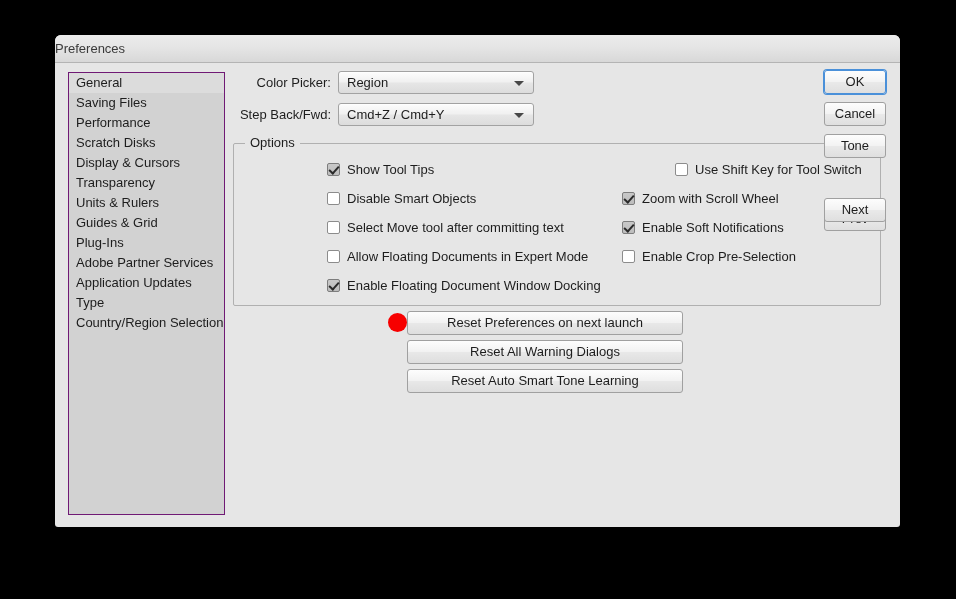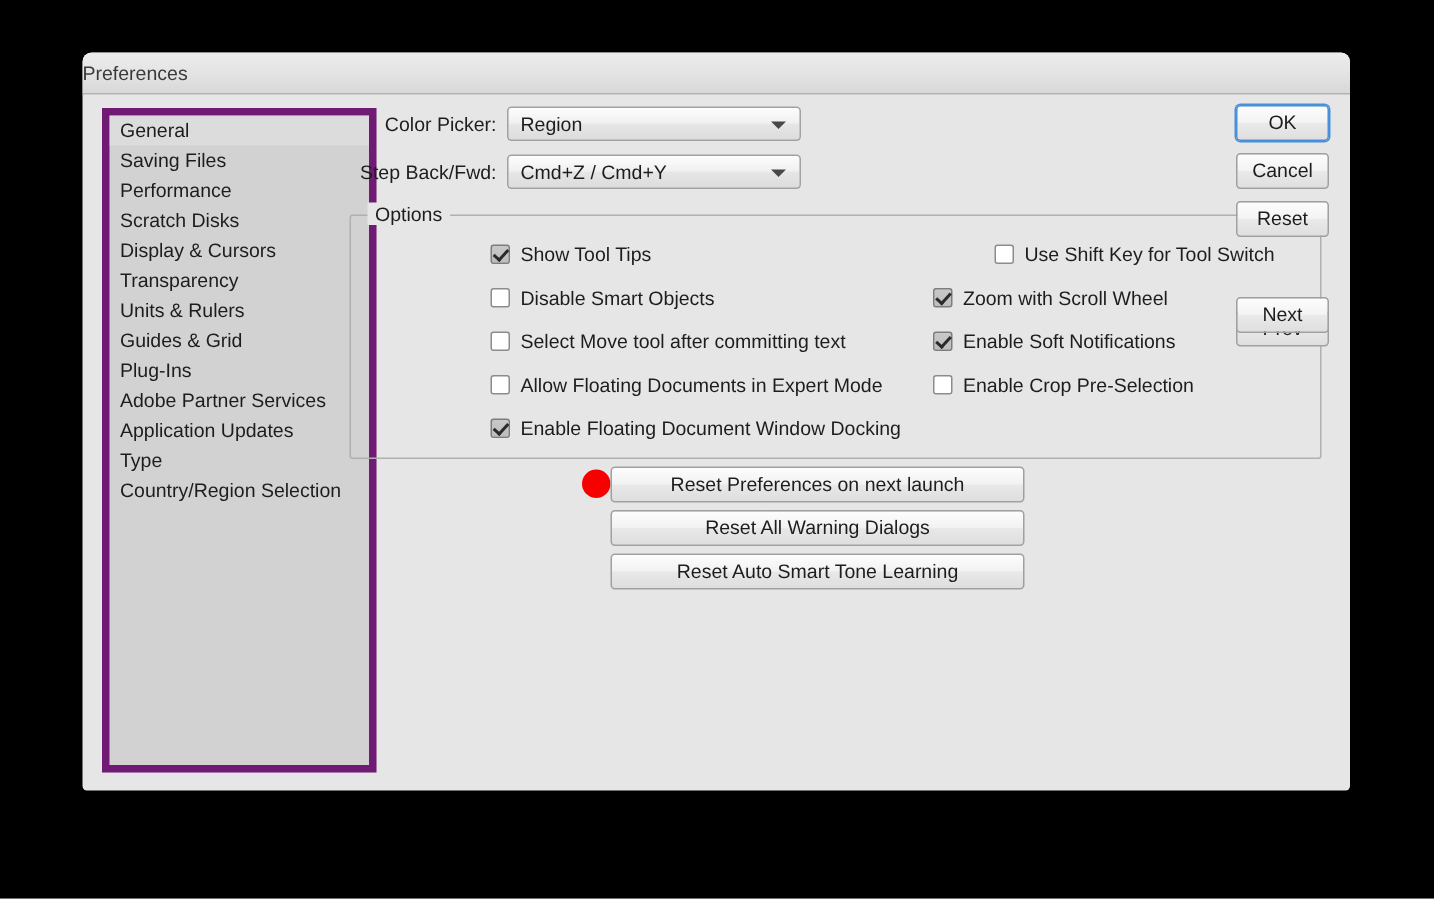"General" #sidebar { border: 5px solid #701a75 -> 1px solid #701a75; width: 183px -> 157px }
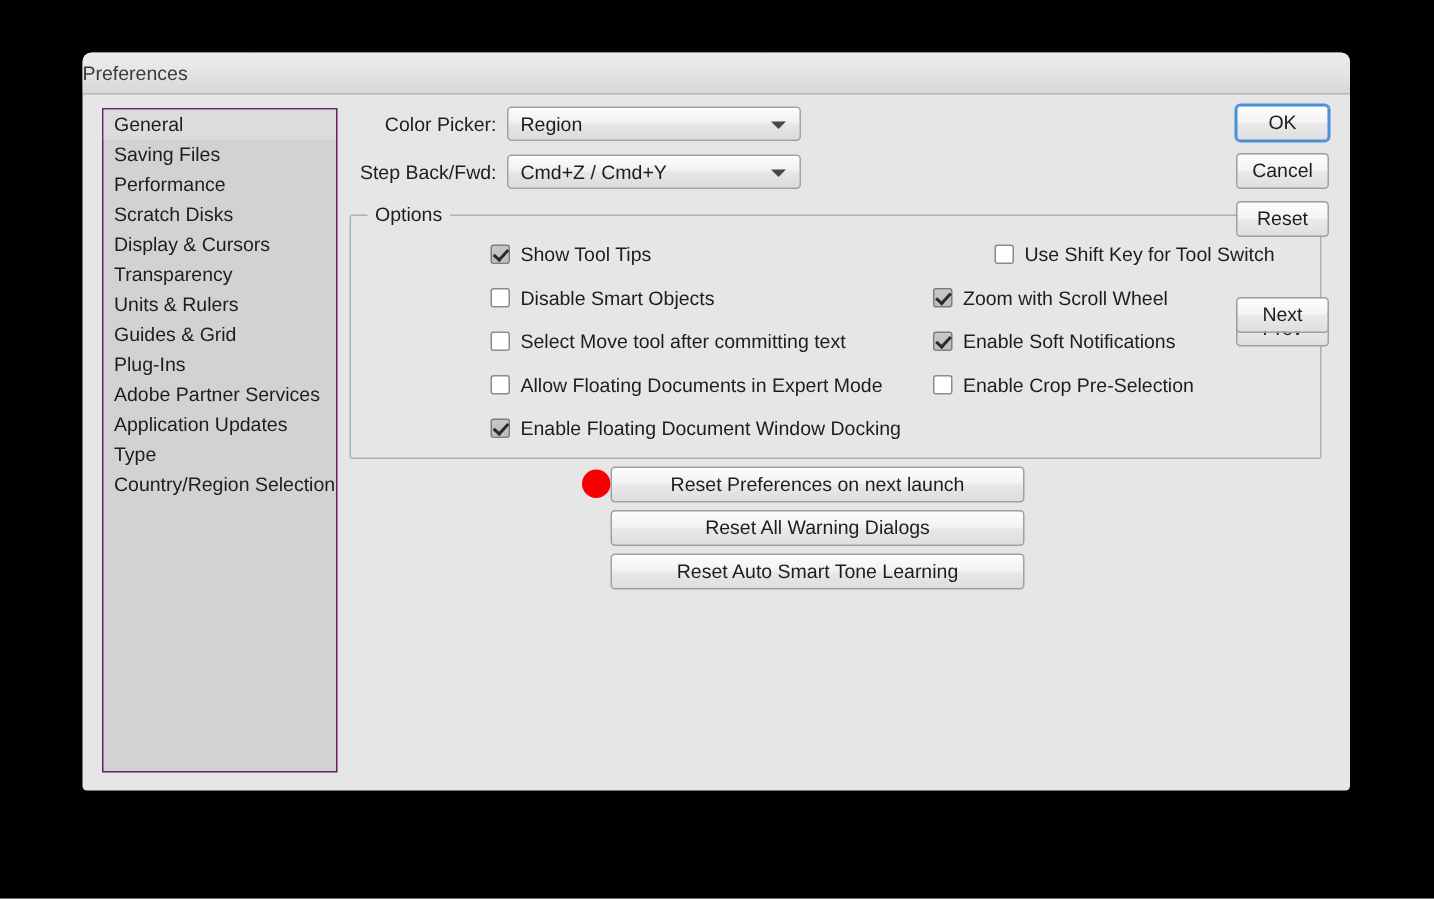"Reset" div.action-btn { text: Reset -> Tone }
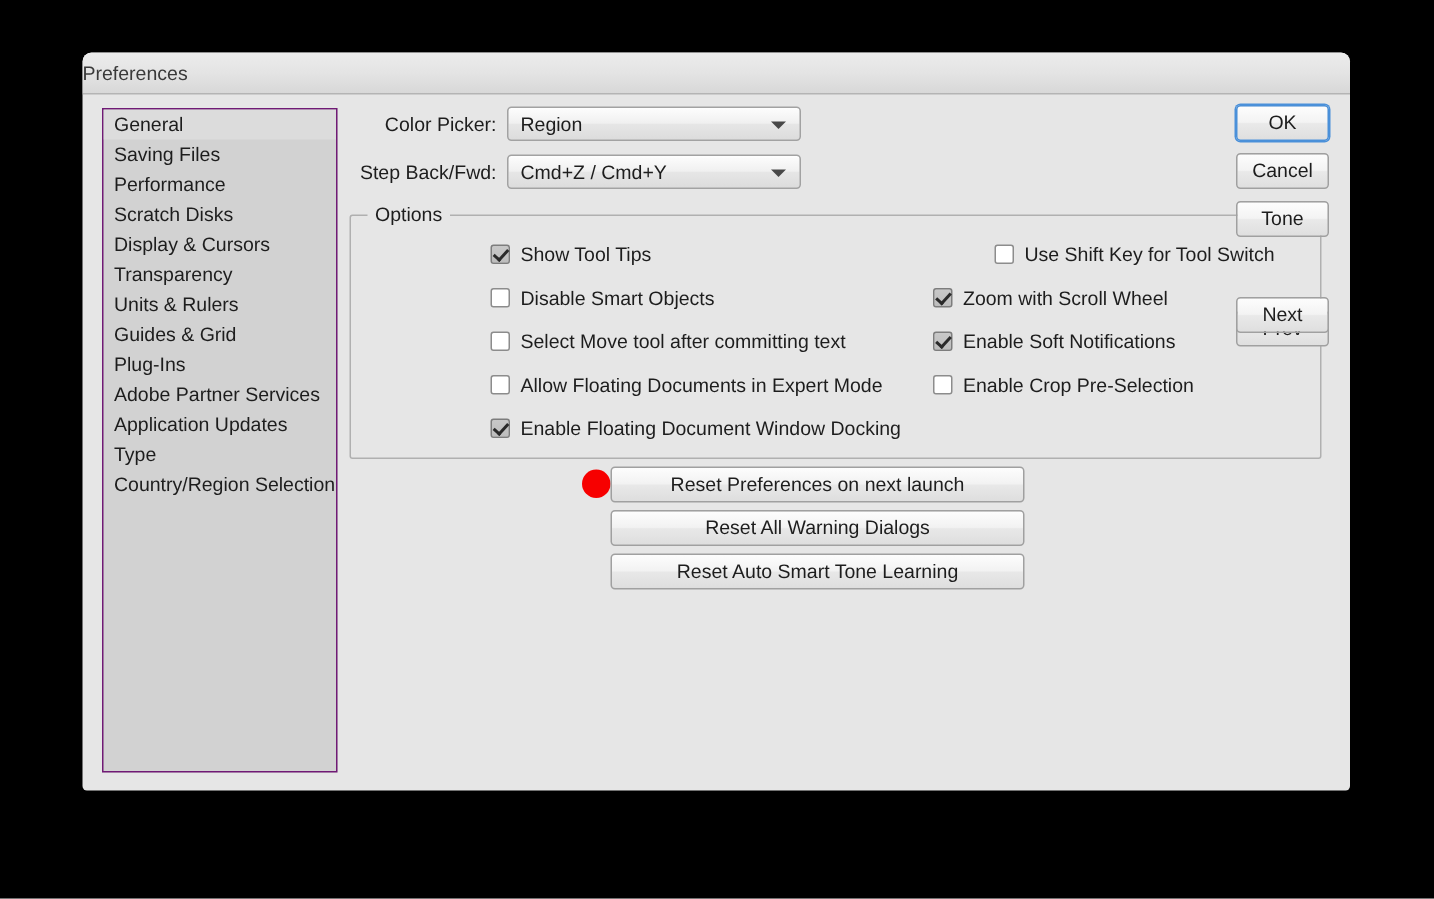"Use Shift Key for Tool" div.check-row { left: 388px -> 400px }
